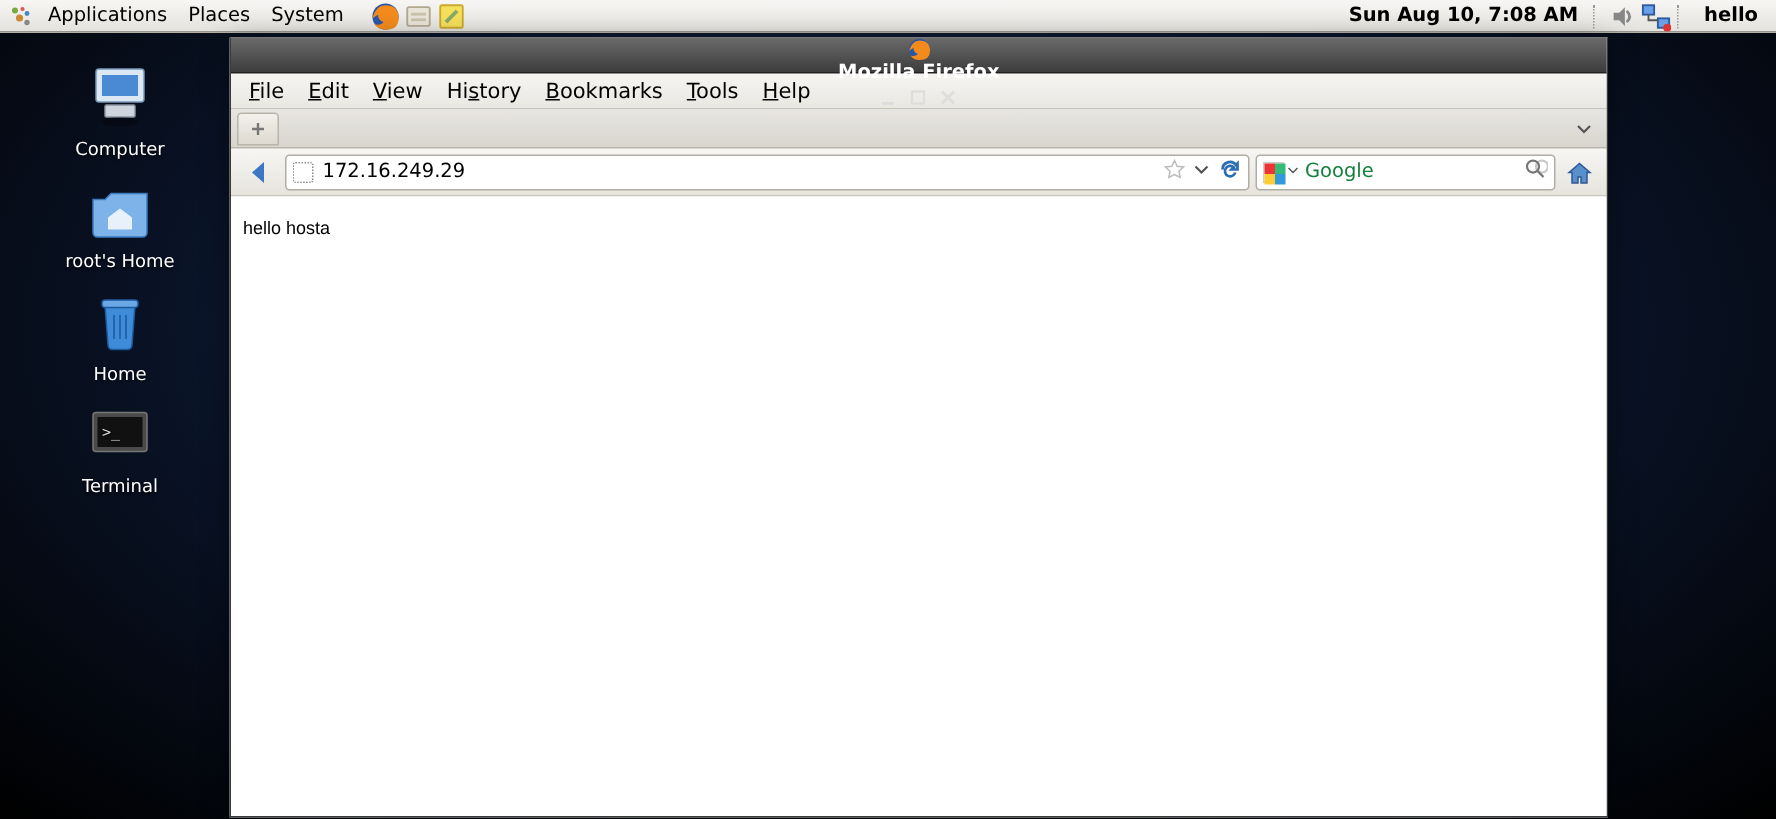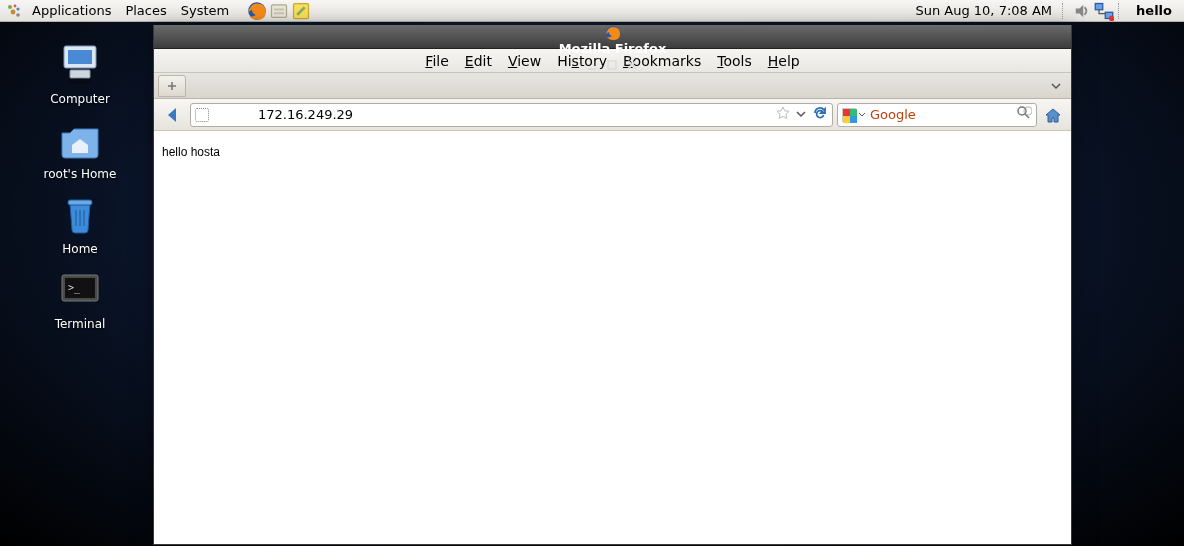"Sun Aug 10, 7:08 AM" .clock { font-weight: none -> bold }
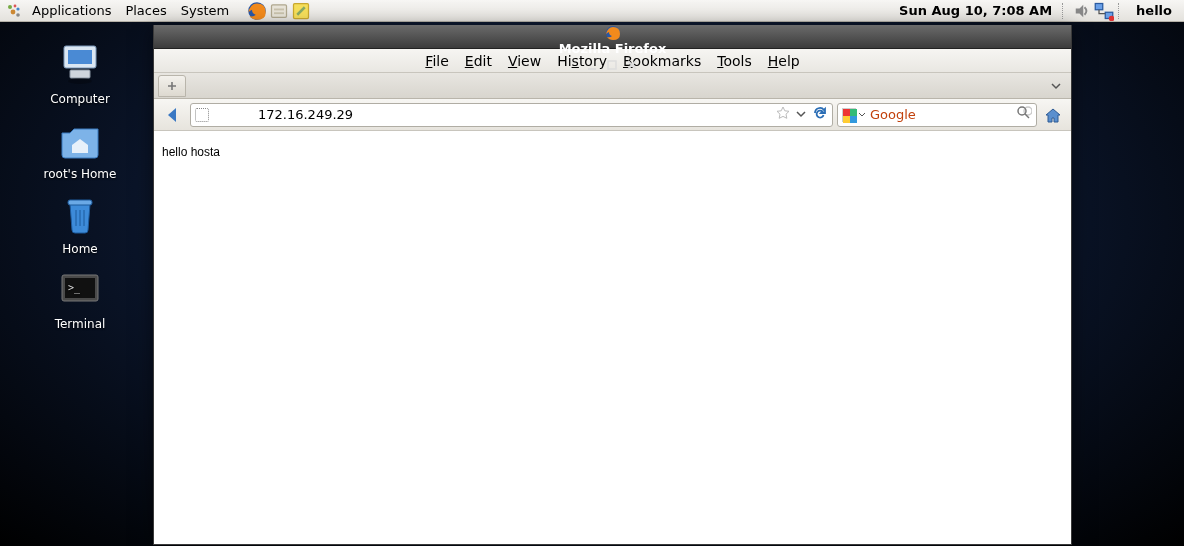"File" .menubar { justify-content: center -> none }
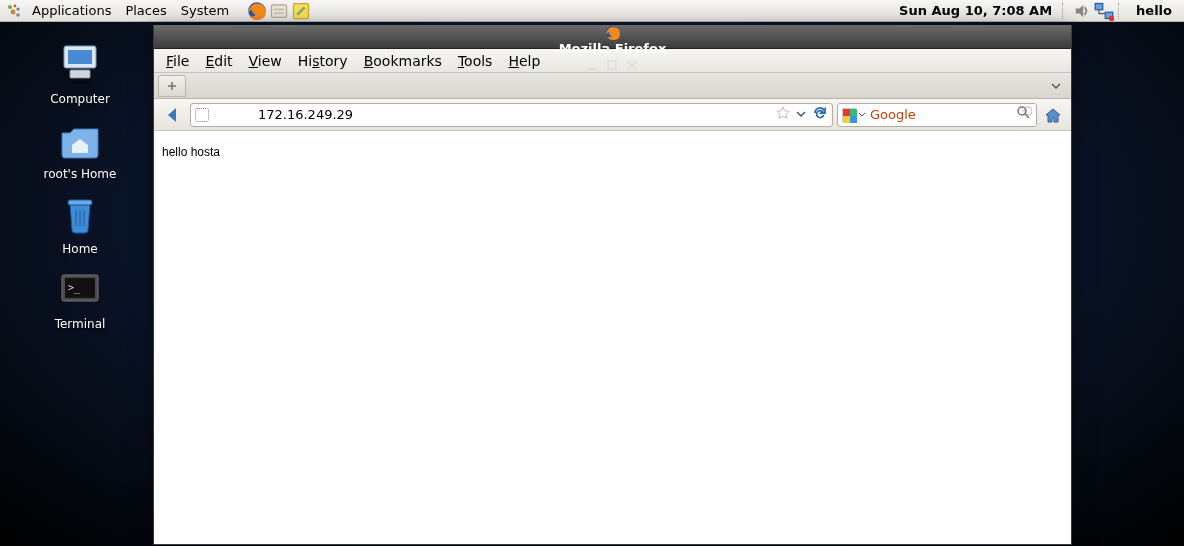"172.16.249.29" .urlbar .addr { margin-left: 43px -> none }
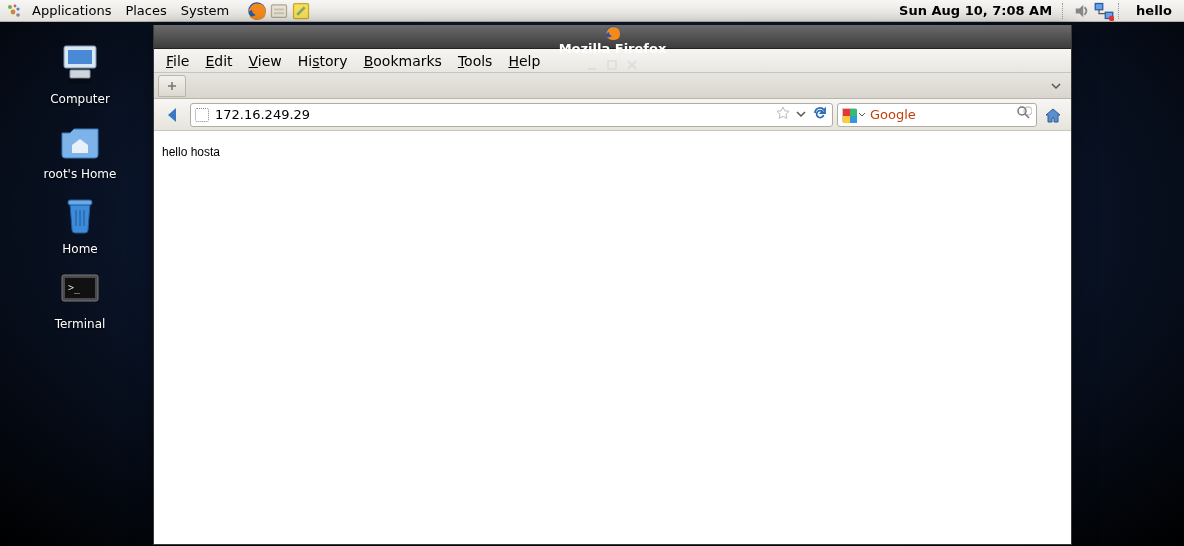"Google" .searchbar { color: #c2410c -> #15803d }
